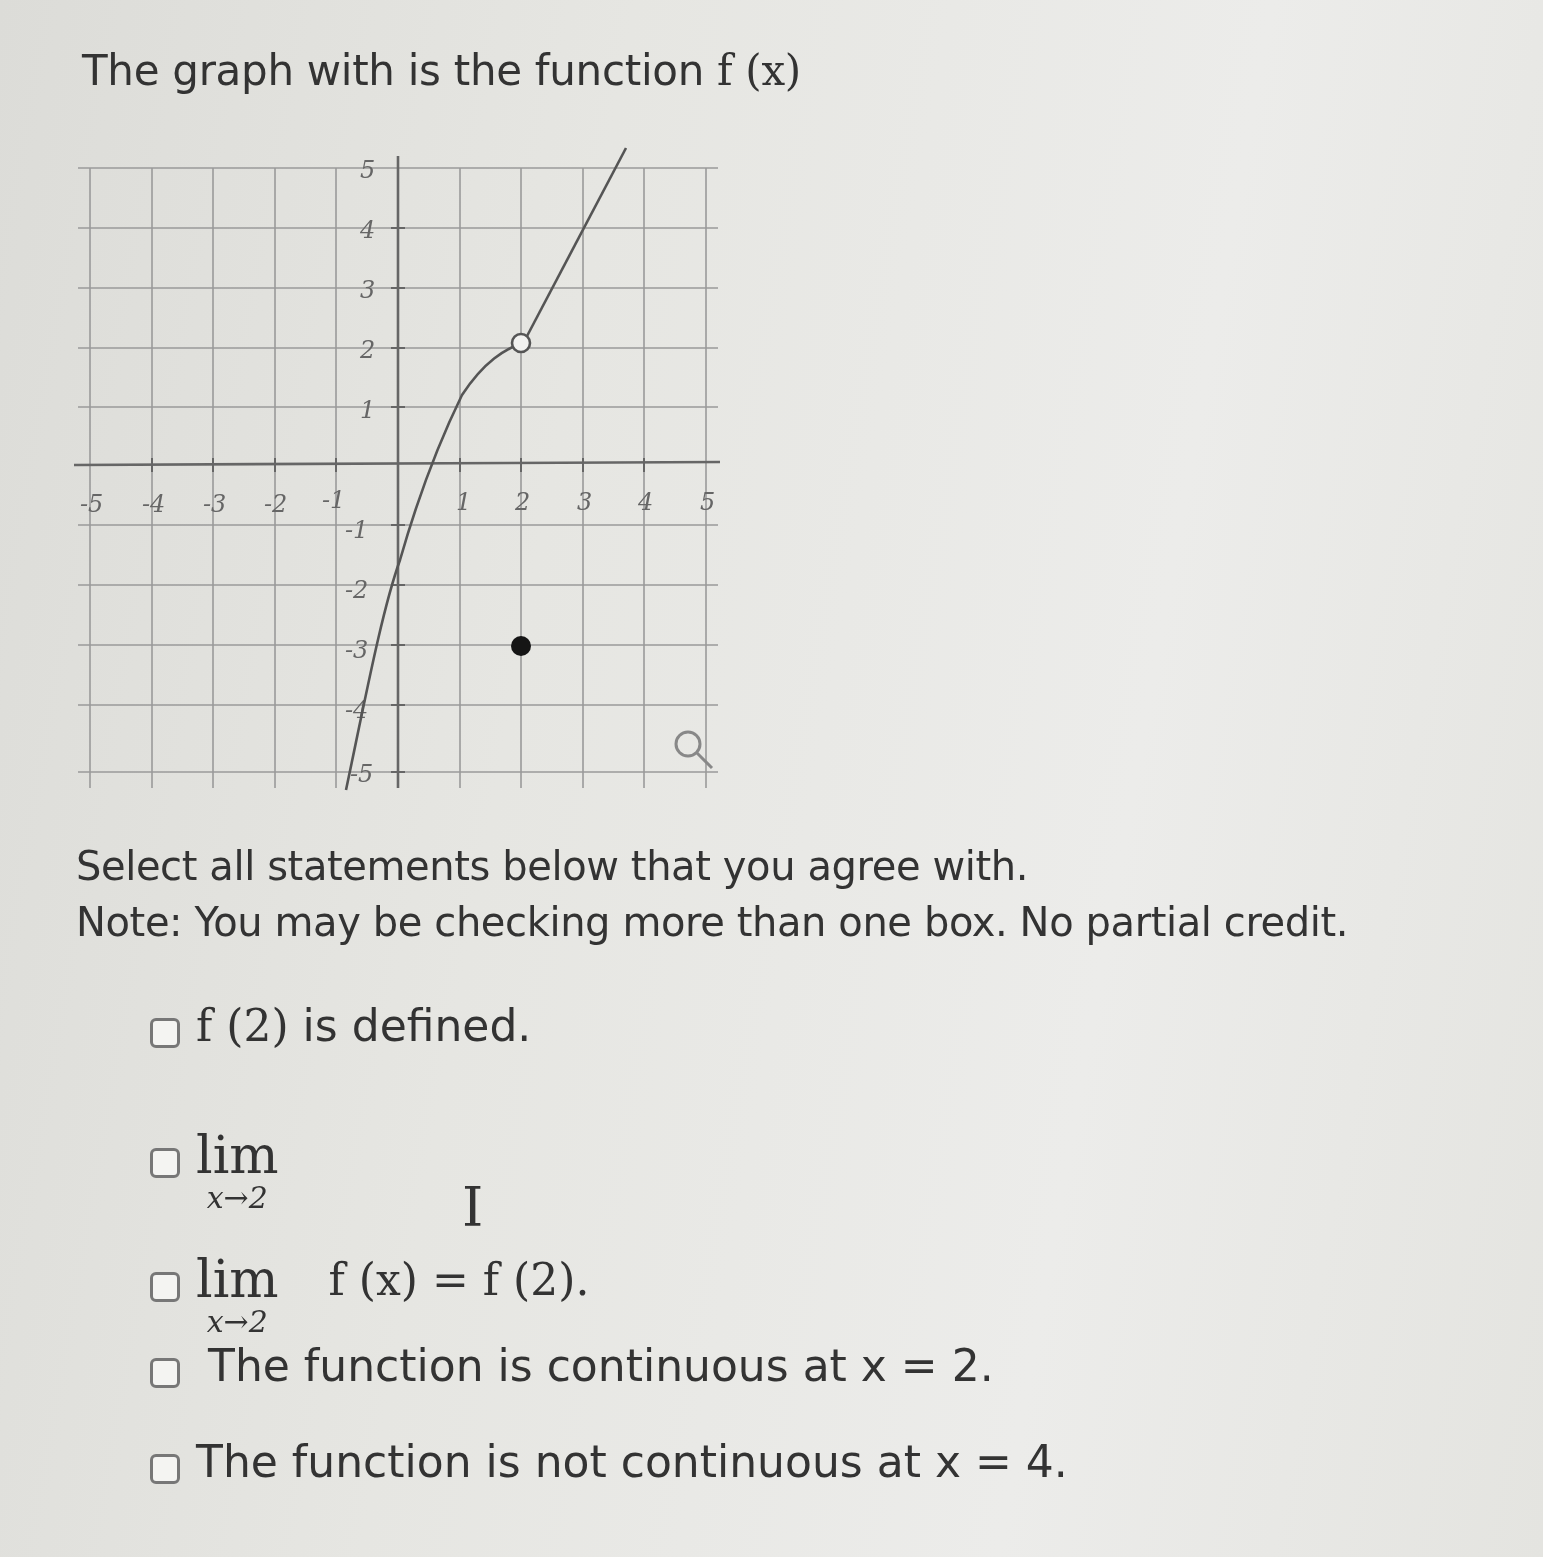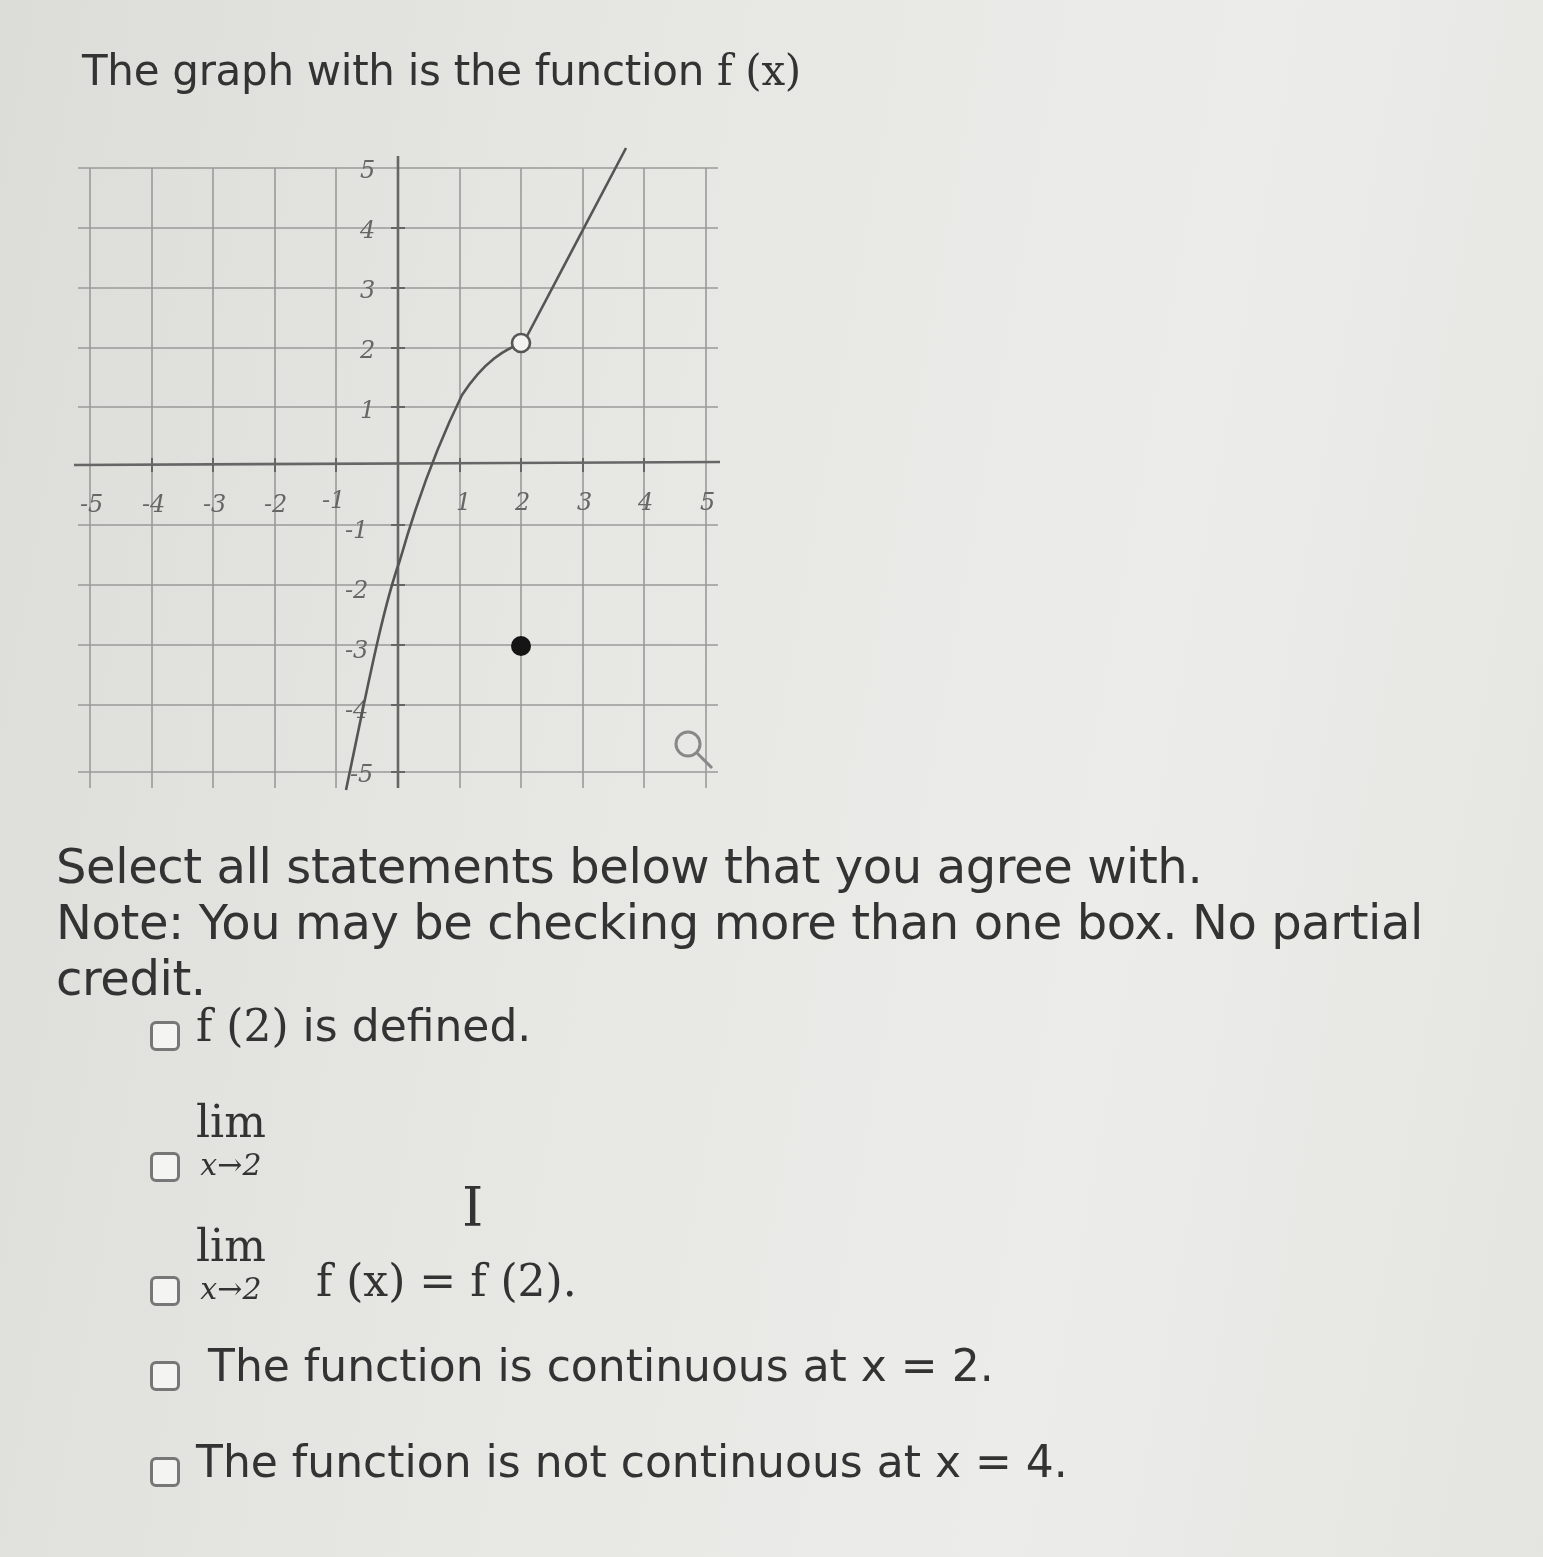"Select all statements below that" .instructions { font-size: 48px -> 40px; left: 56px -> 76px }
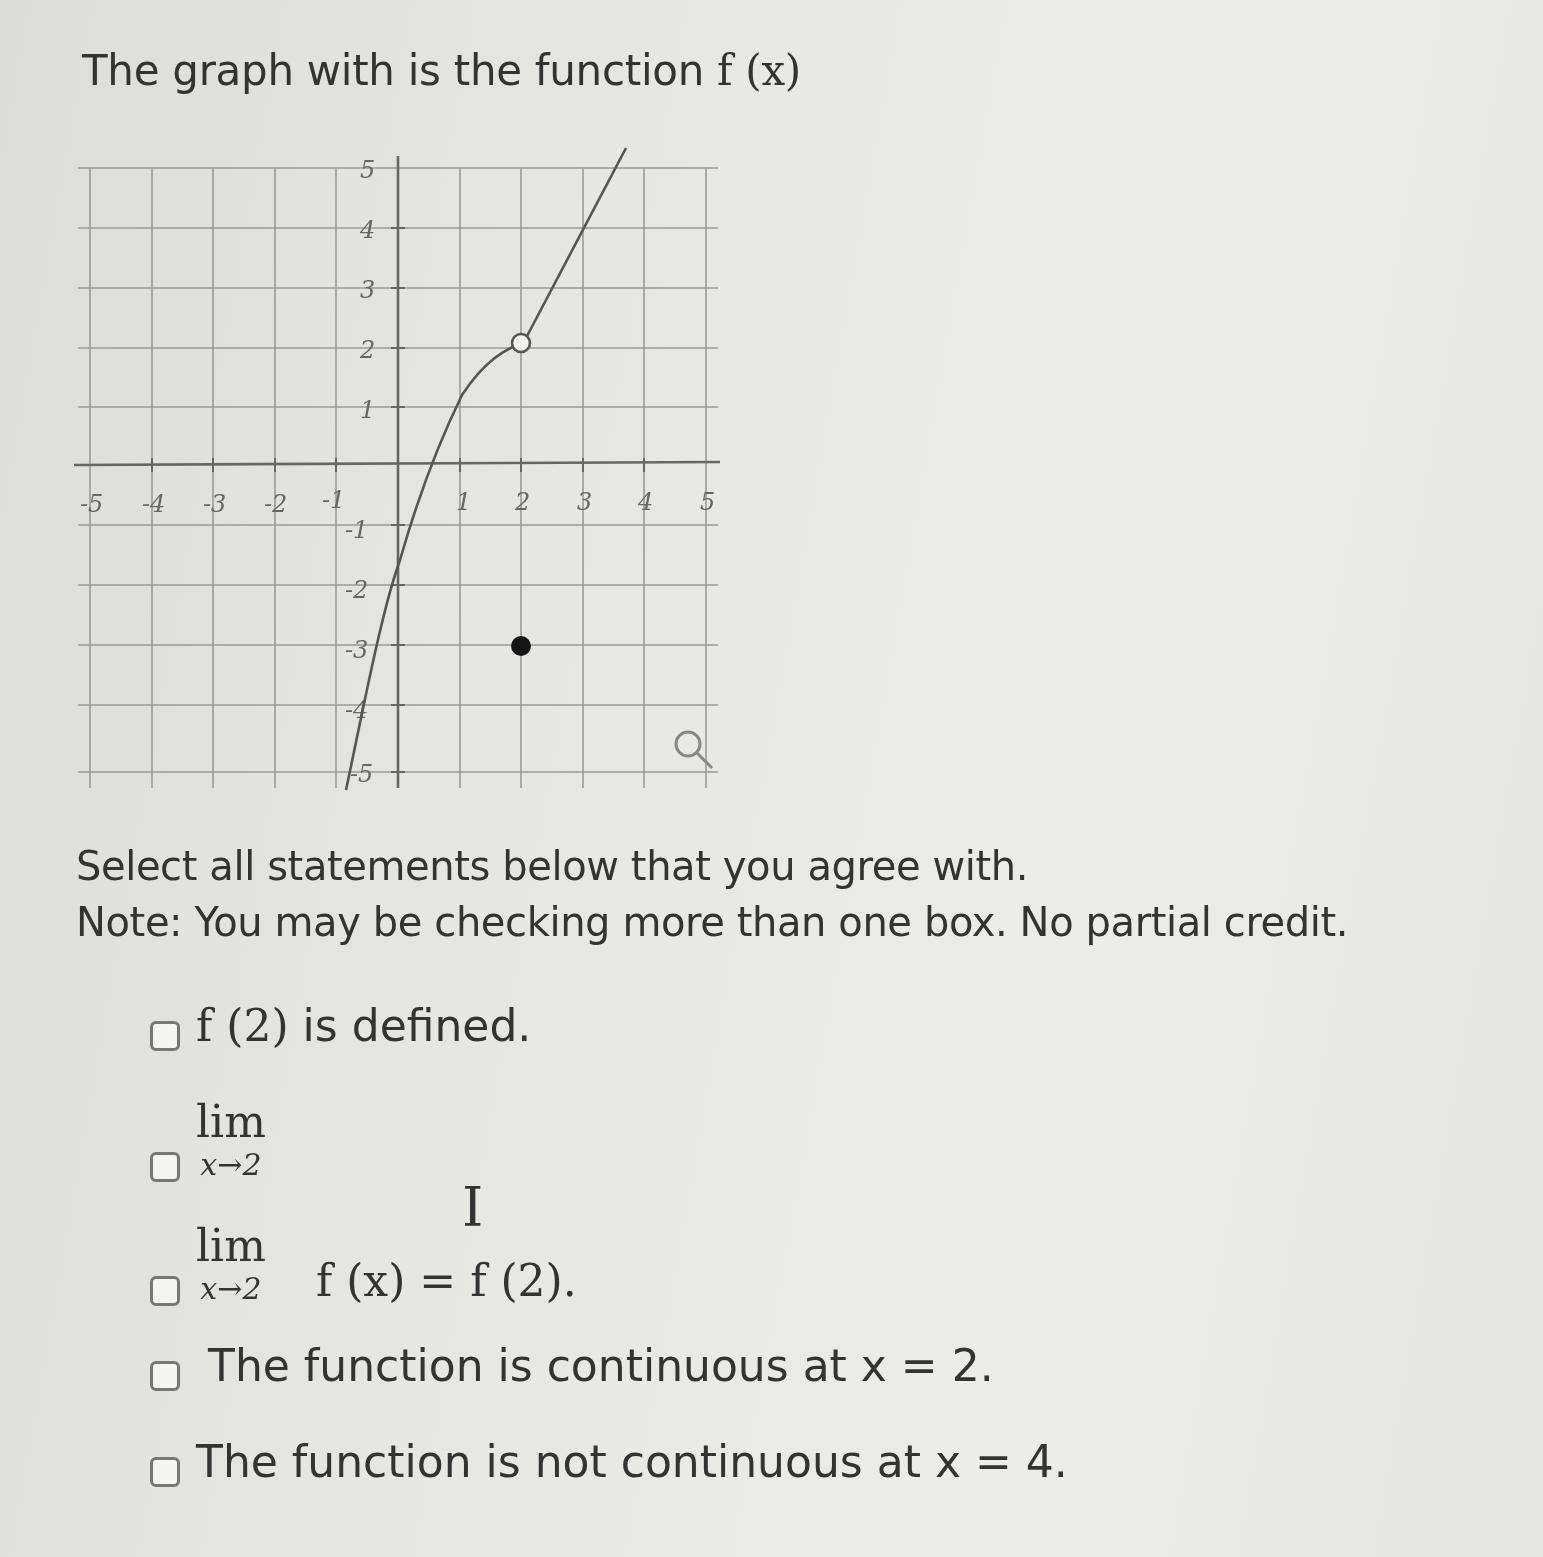"f (2) is defined." .option { align-items: flex-end -> center }
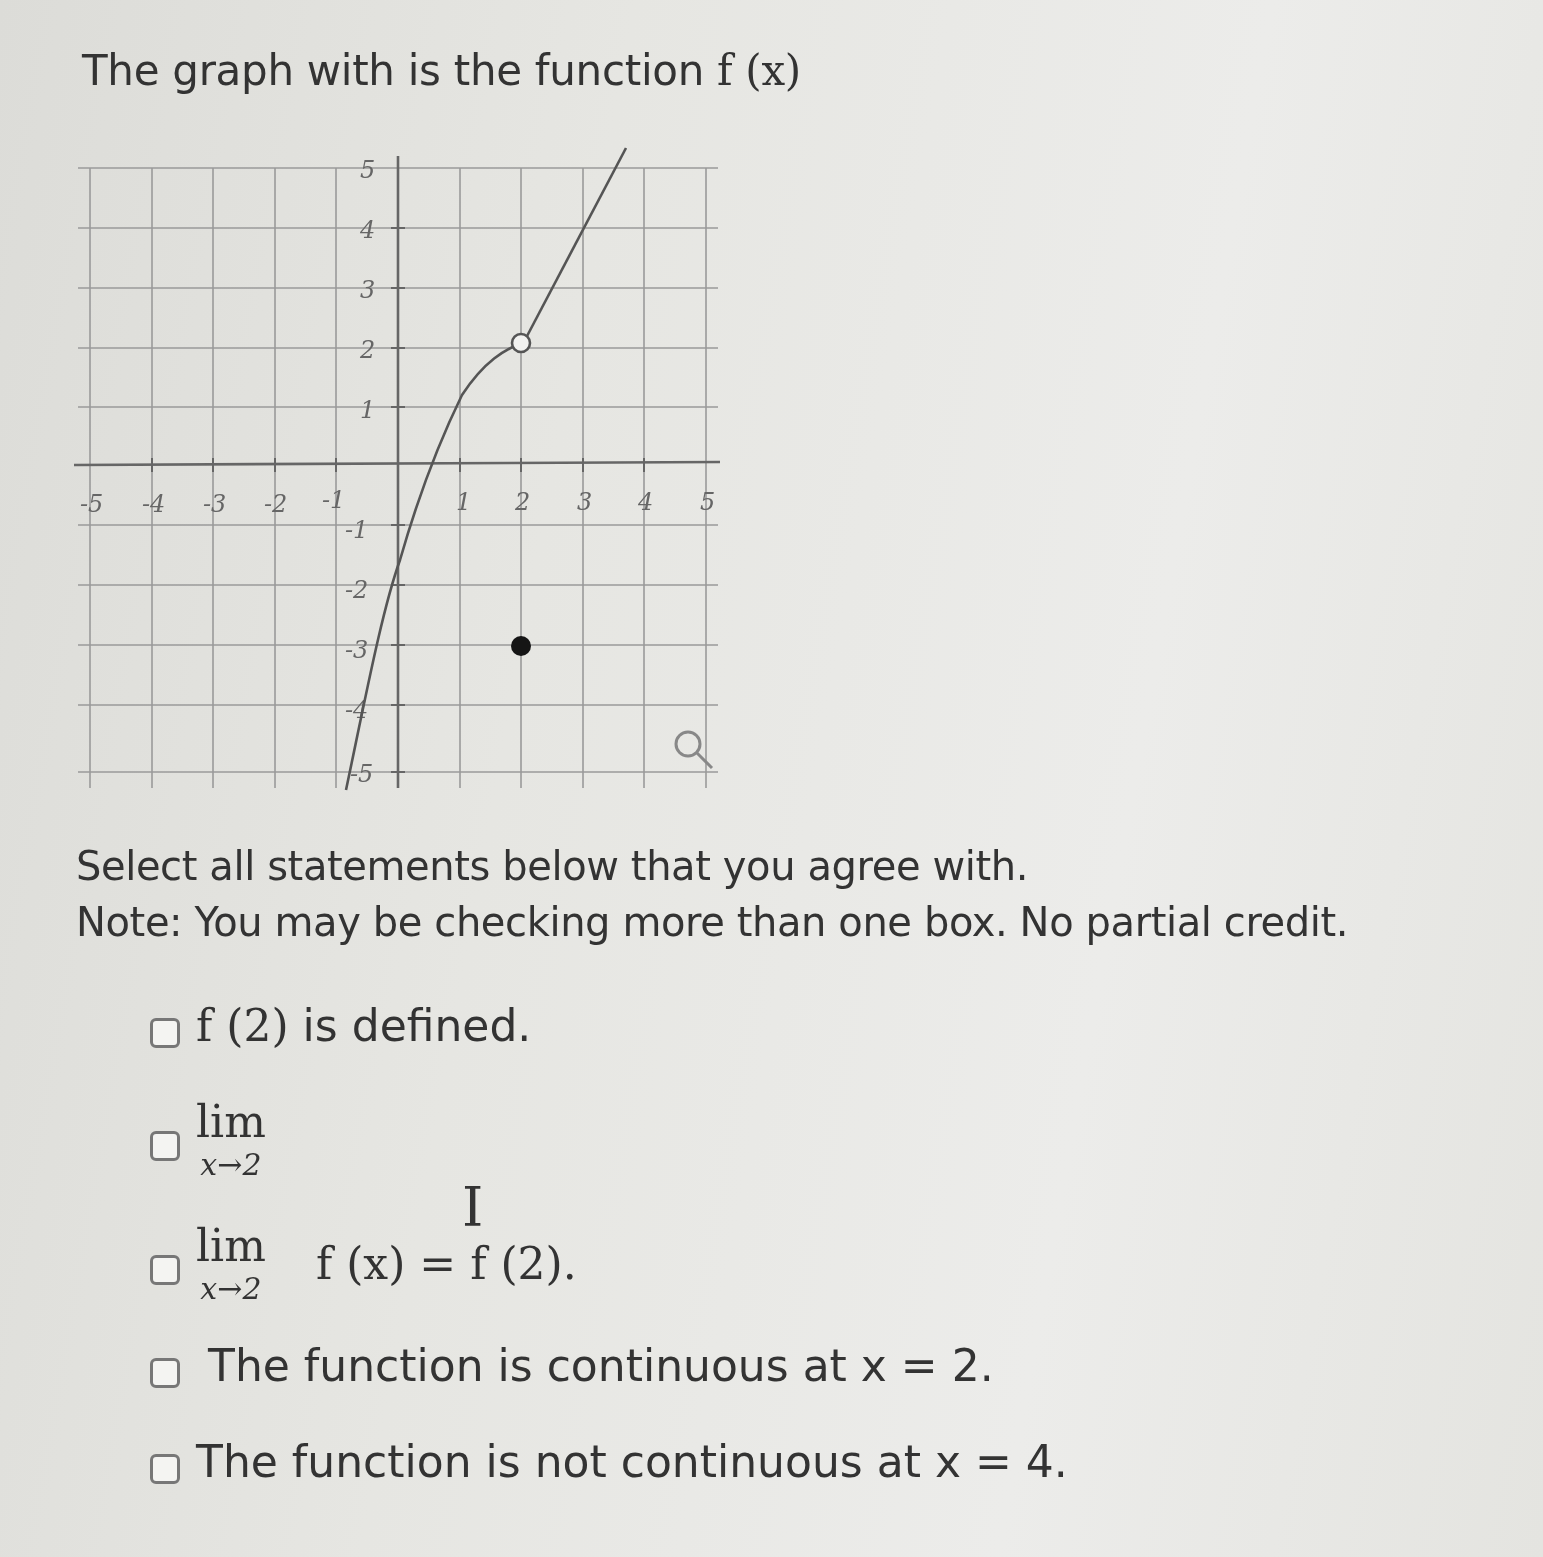"lim" .lim .word { font-size: 44px -> 52px; margin-top: none -> 33px }
